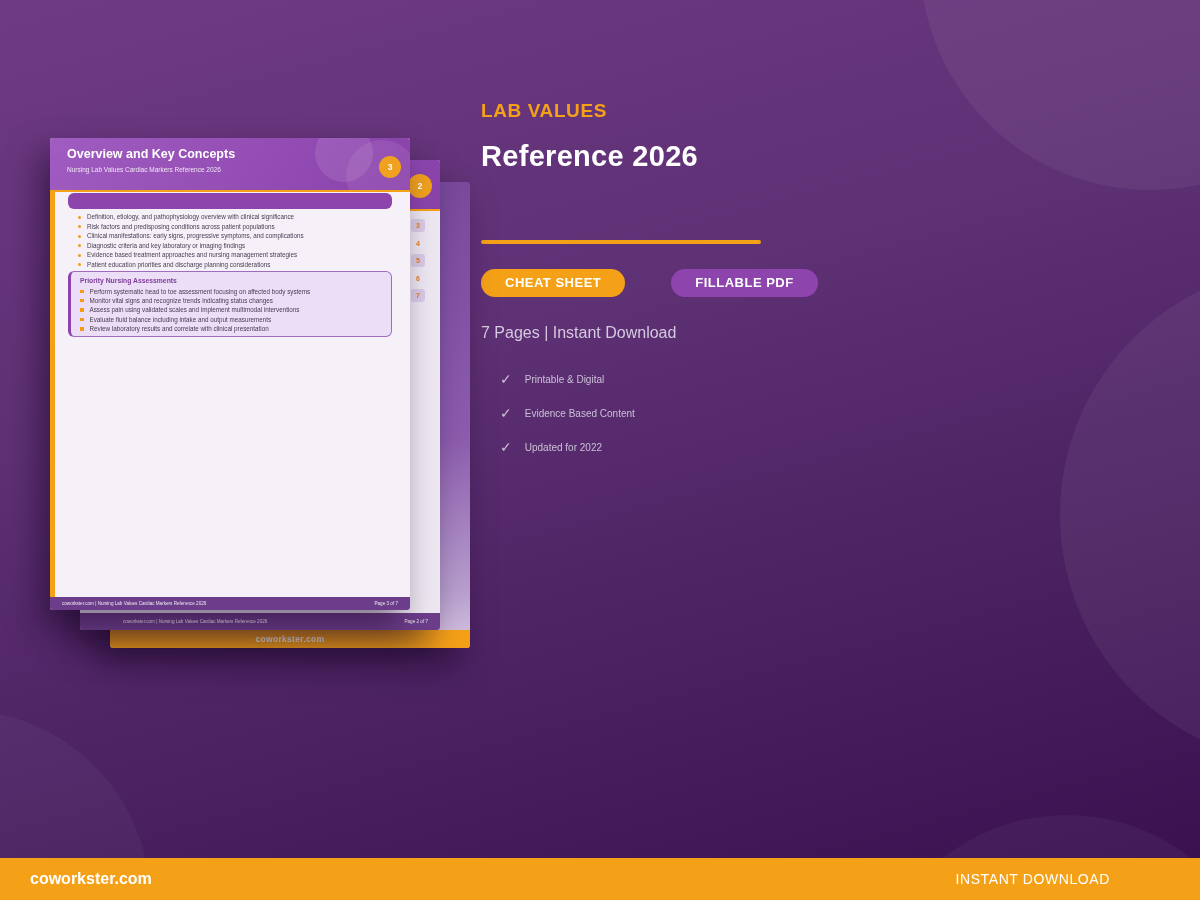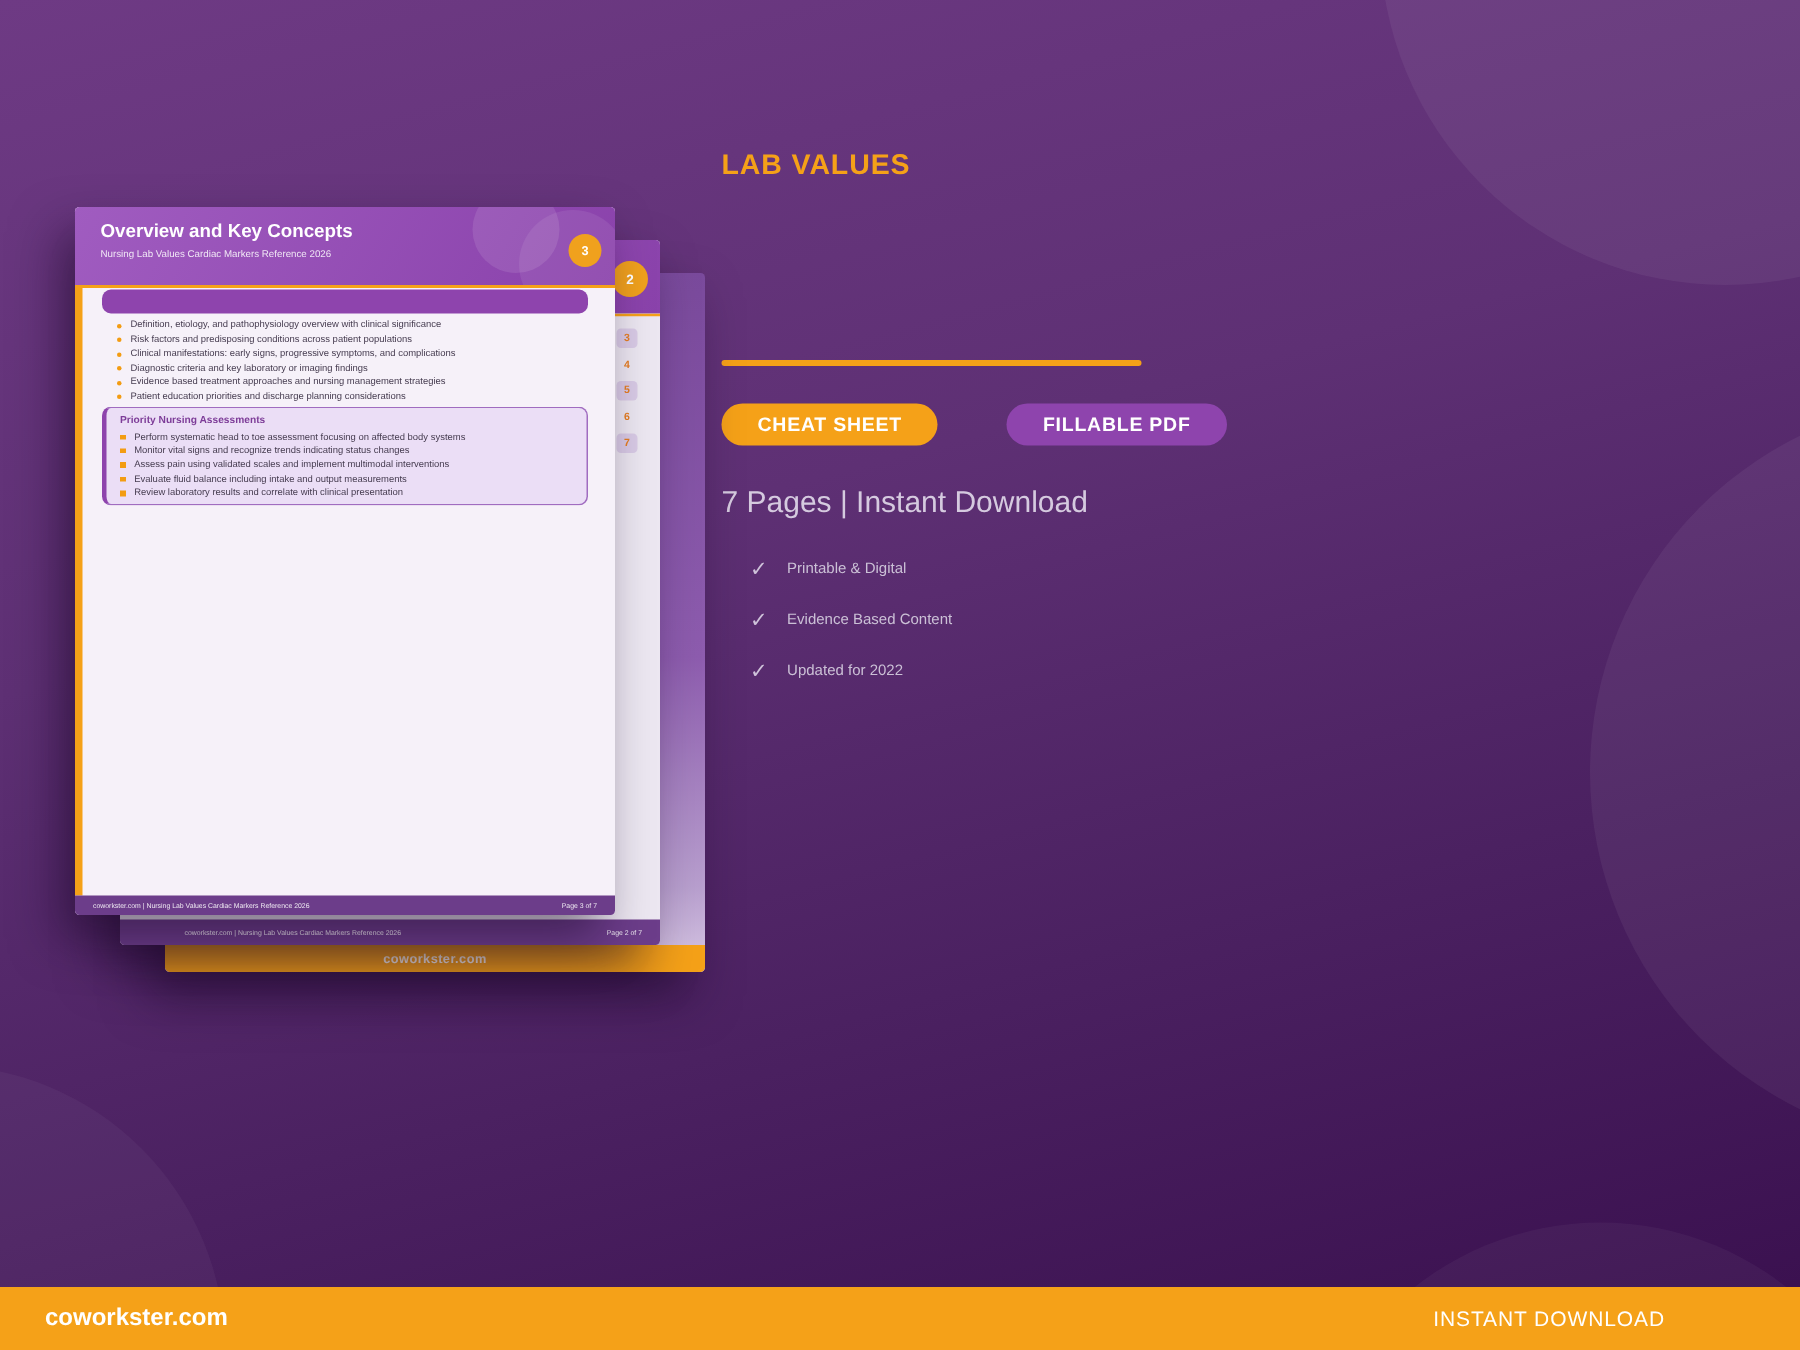"Reference 2026" div { html: none -> <div>Reference 2026</div> }
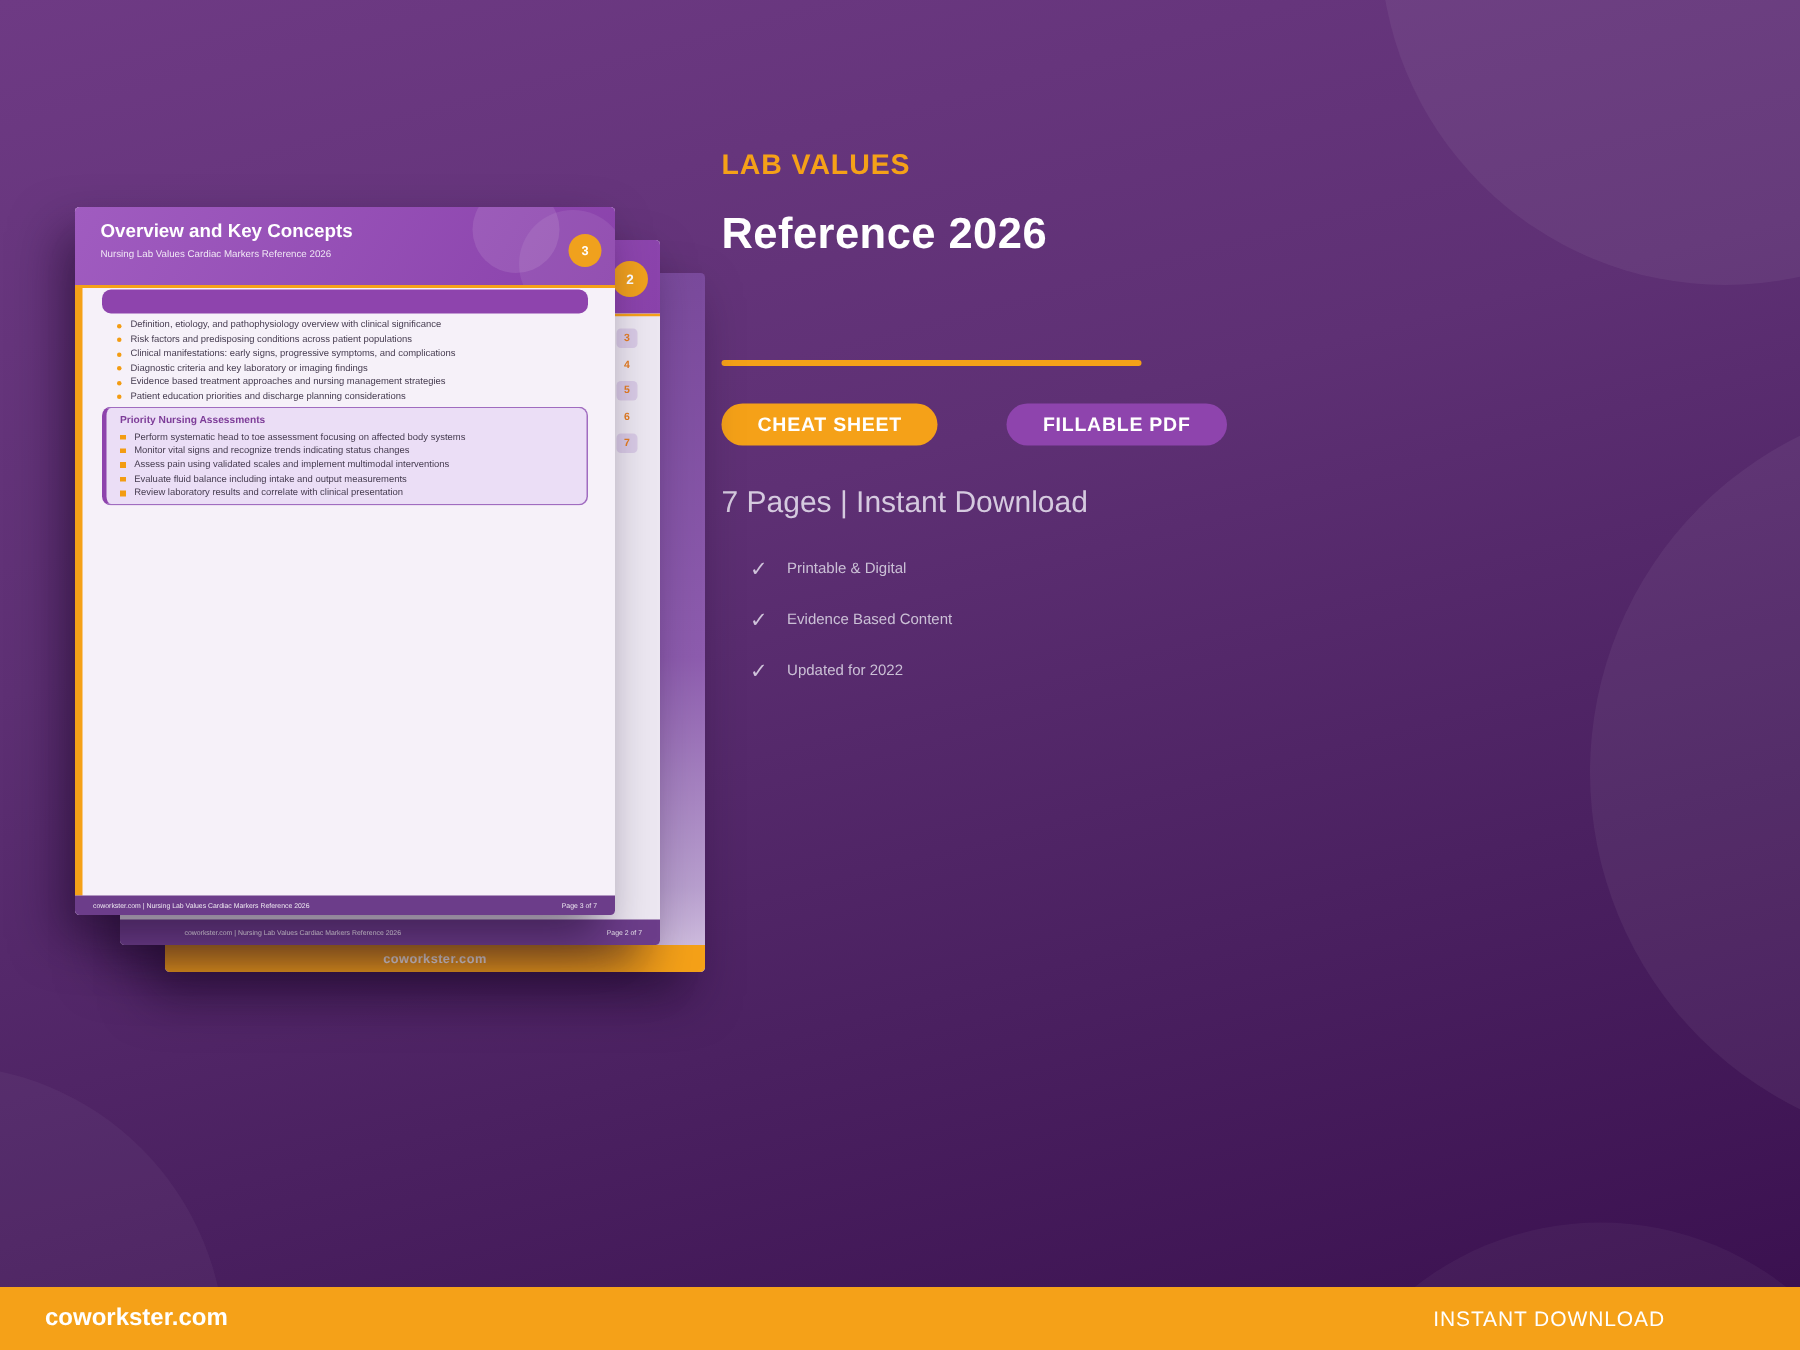"7 Pages | Instant Download" .meta { font-size: 20px -> 16px }
